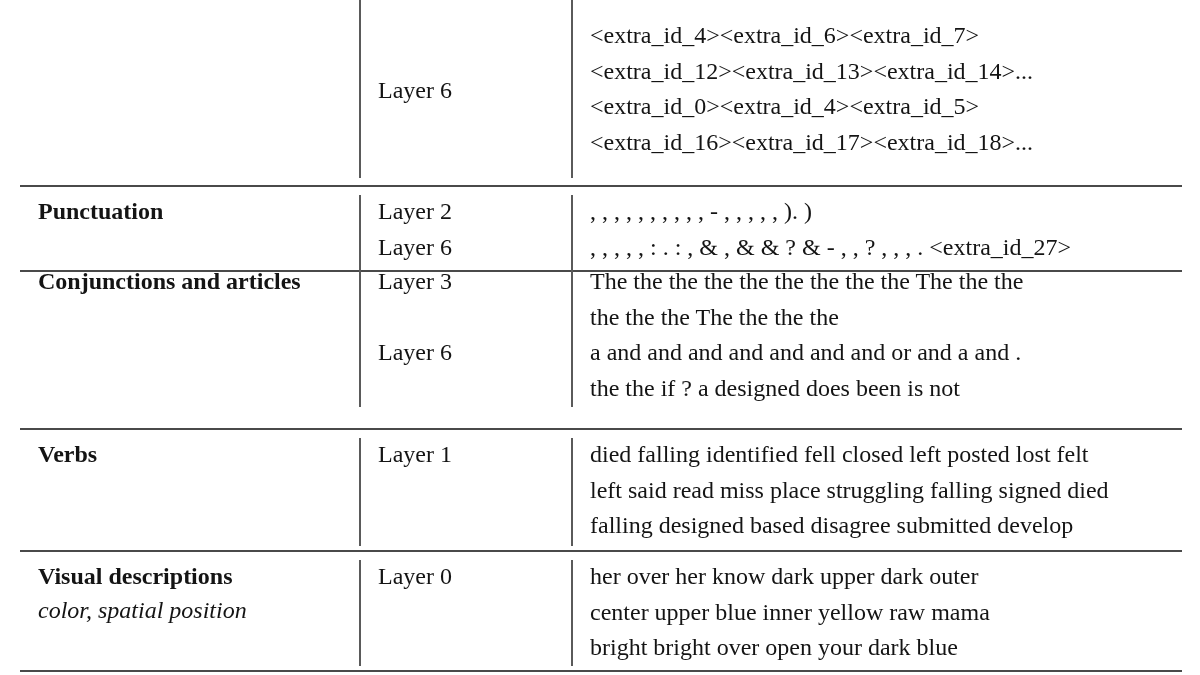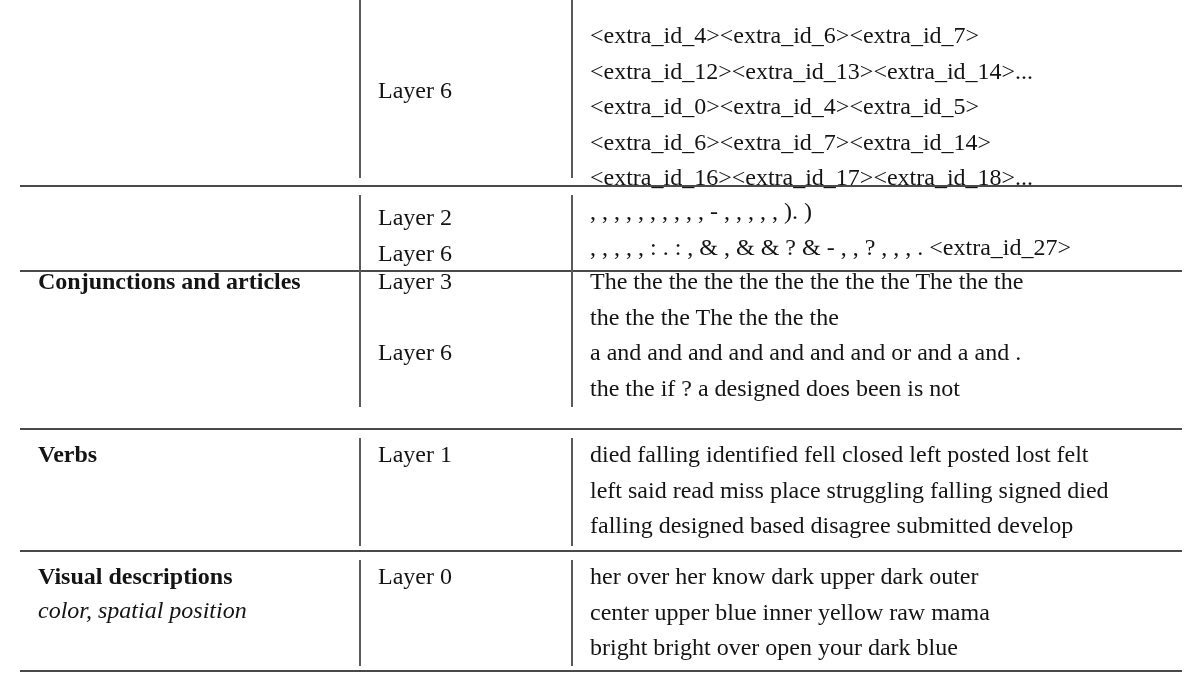"<extra_id_6><extra_id_7><extra_id_14>" span.line { html: <span>&lt;extra_id_6&gt;&lt;extra_id_7&gt;&lt;extra_id_14&gt;</span> -> none }
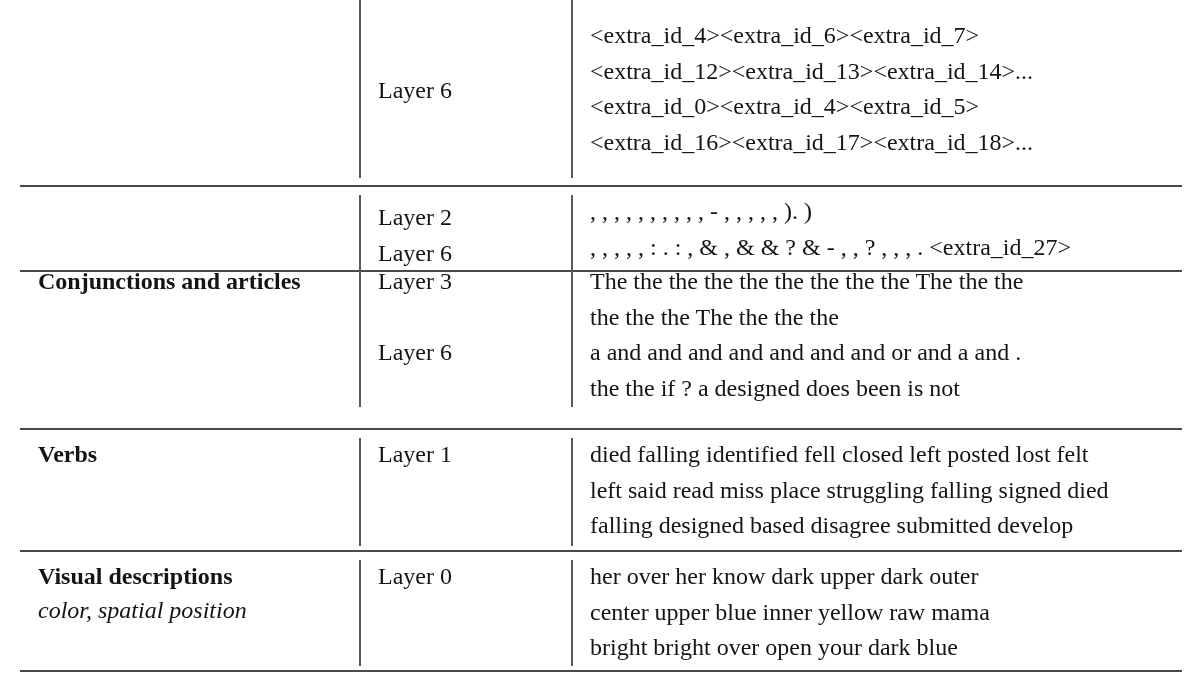"Punctuation" div.cell { html: none -> <div> <span>Punctuation</span> </div> }
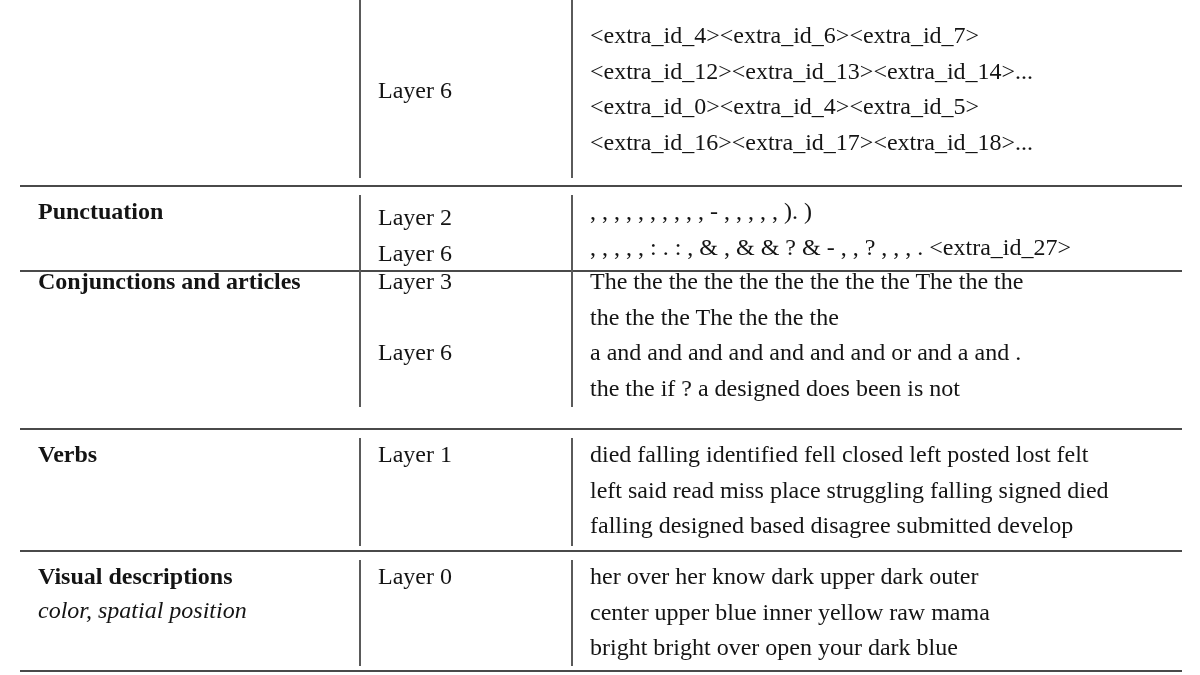"Layer 2" div.cell { top: 13px -> 7px }
